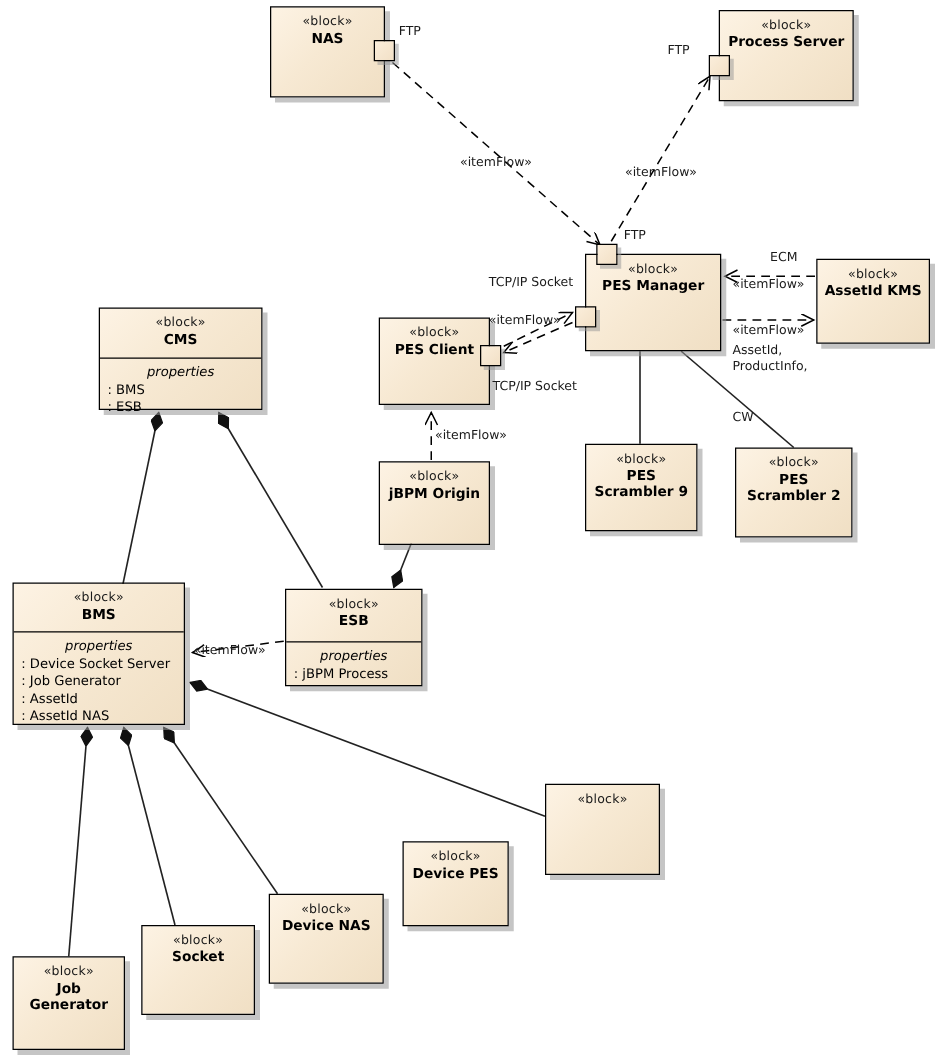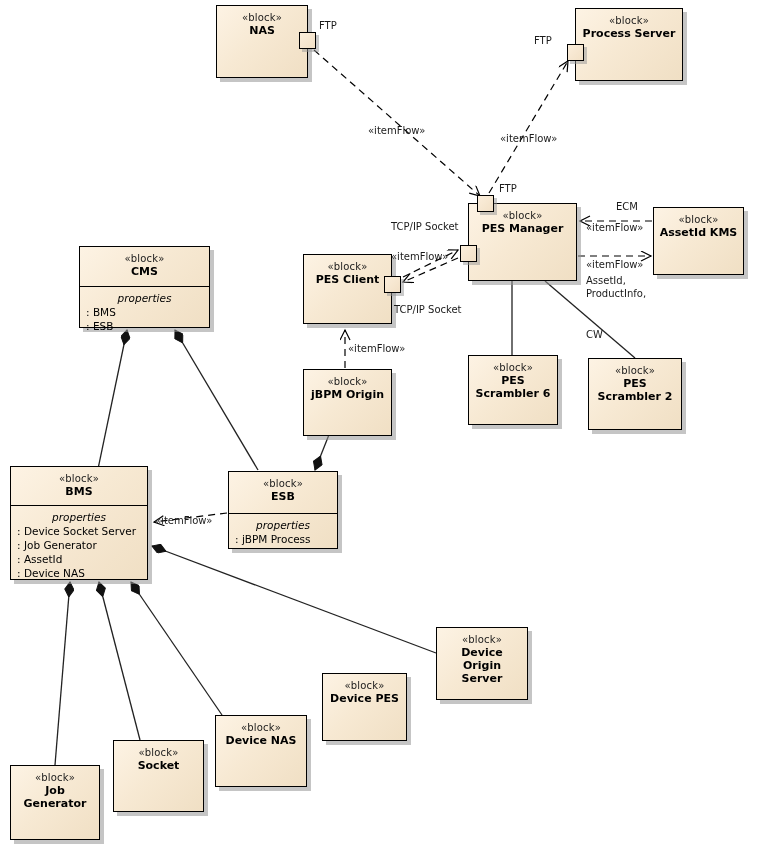"PES Scrambler 6" div.blk-name { text: 6 -> 9 }
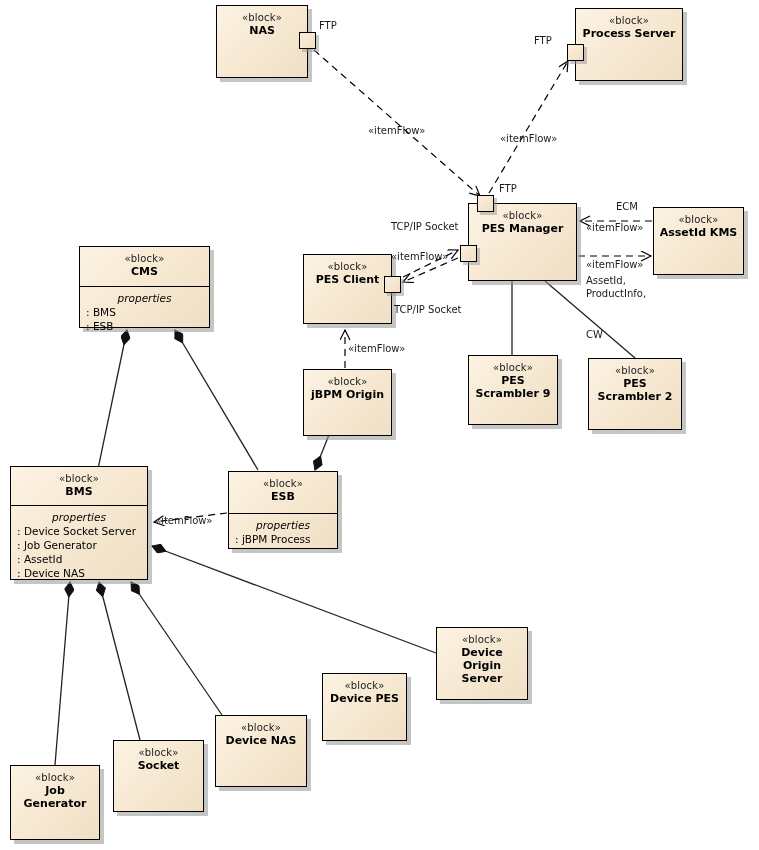": Device NAS" div.blk-prop { text: Device -> AssetId }
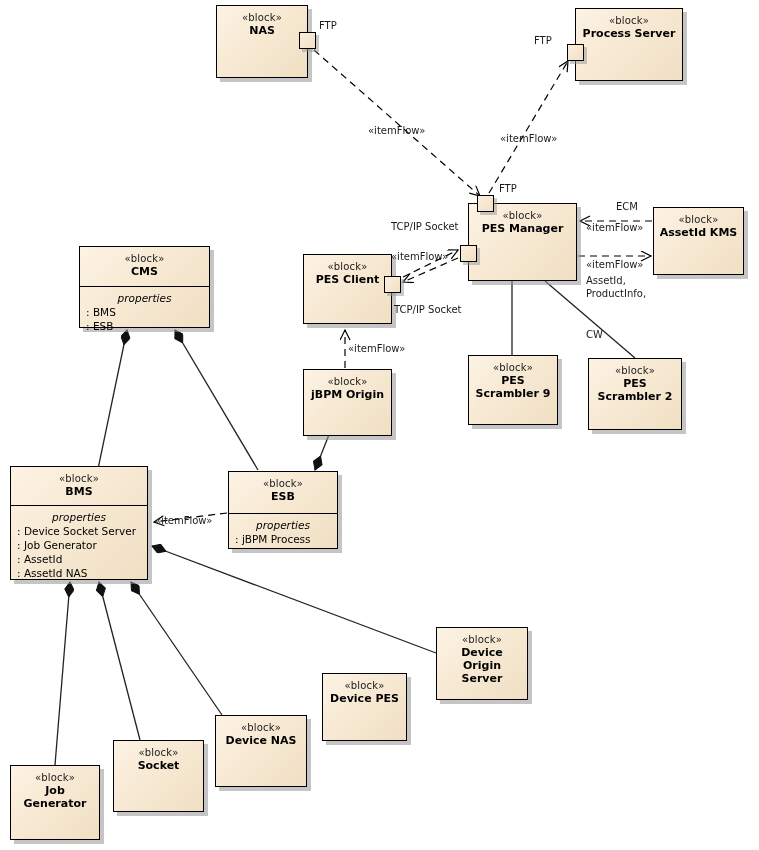"Device Origin Server" div.blk-name { html: <div>Device Origin Server</div> -> none }
